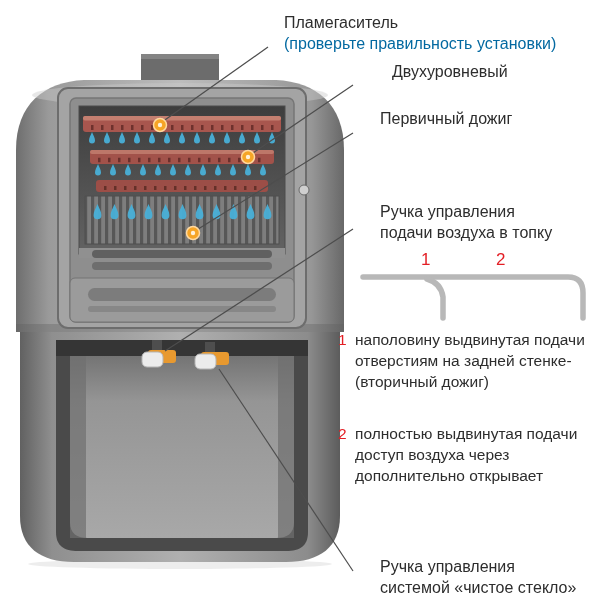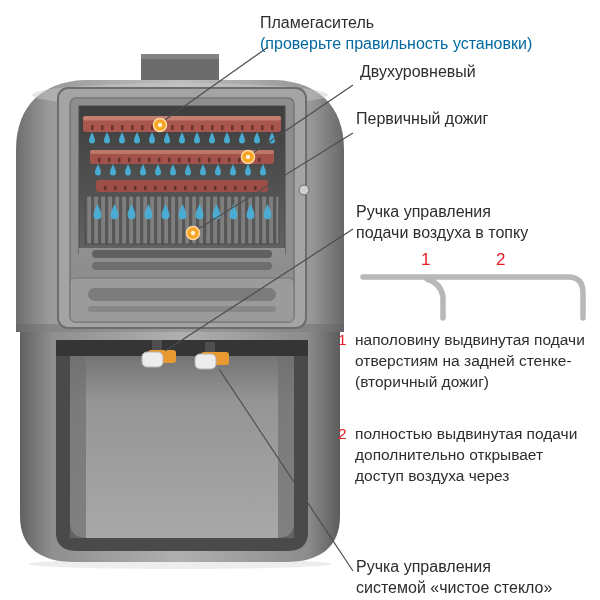"Пламегаситель" .label { margin-left: none -> 24px }
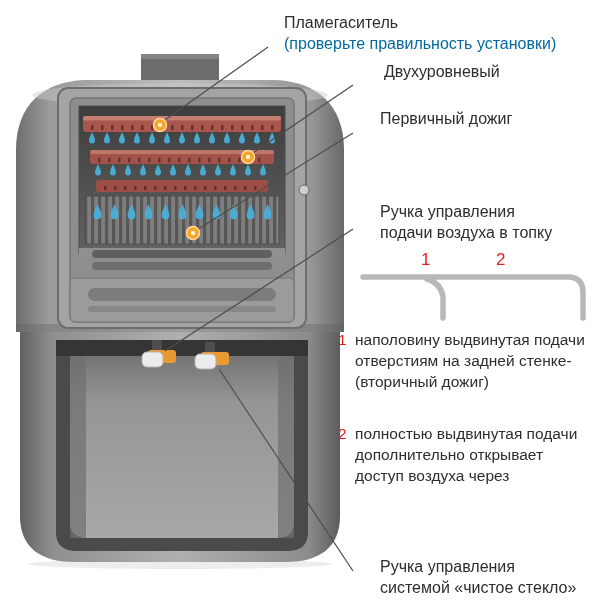"Двухуровневый" div.label { left: 360px -> 368px }
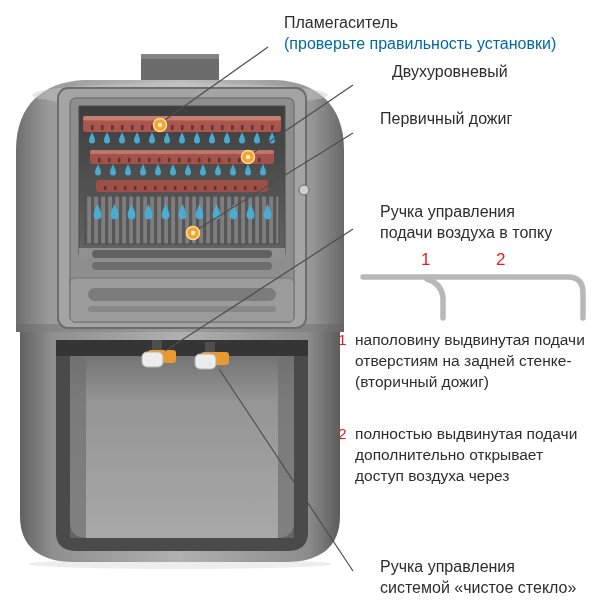"дополнительно открывает" div.nl { order: before "доступ воздуха через" -> after "доступ воздуха через" }
